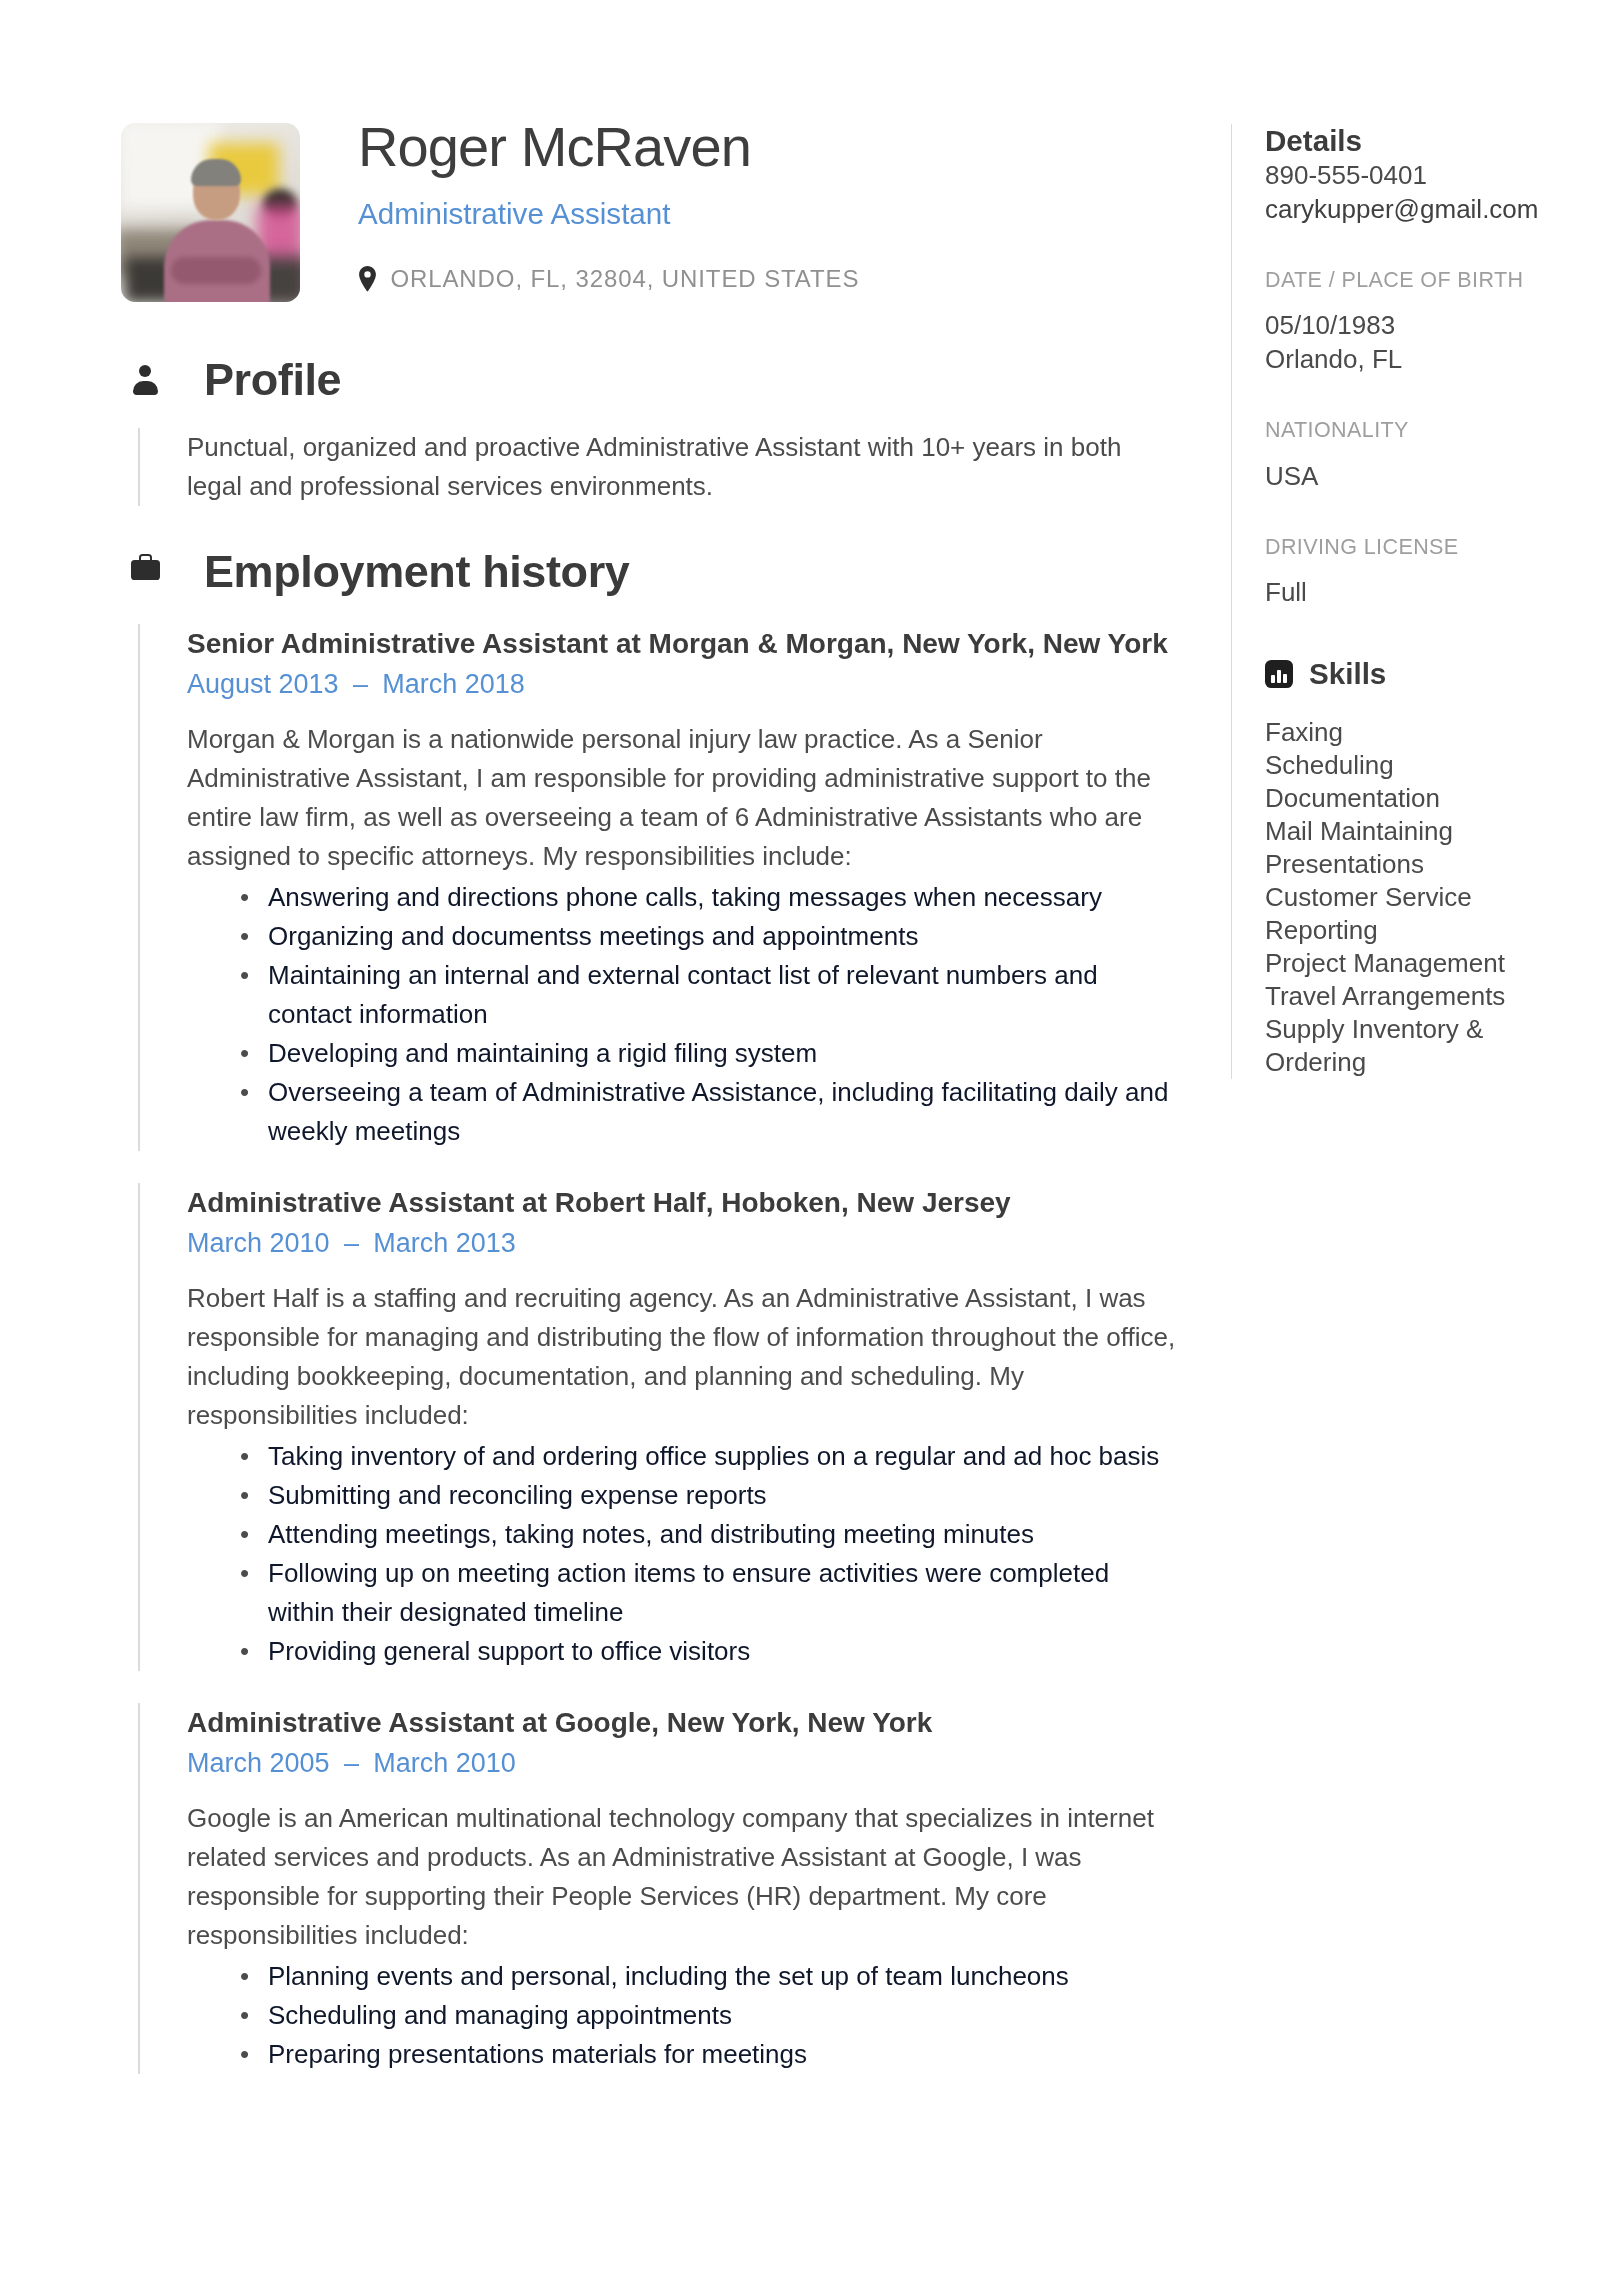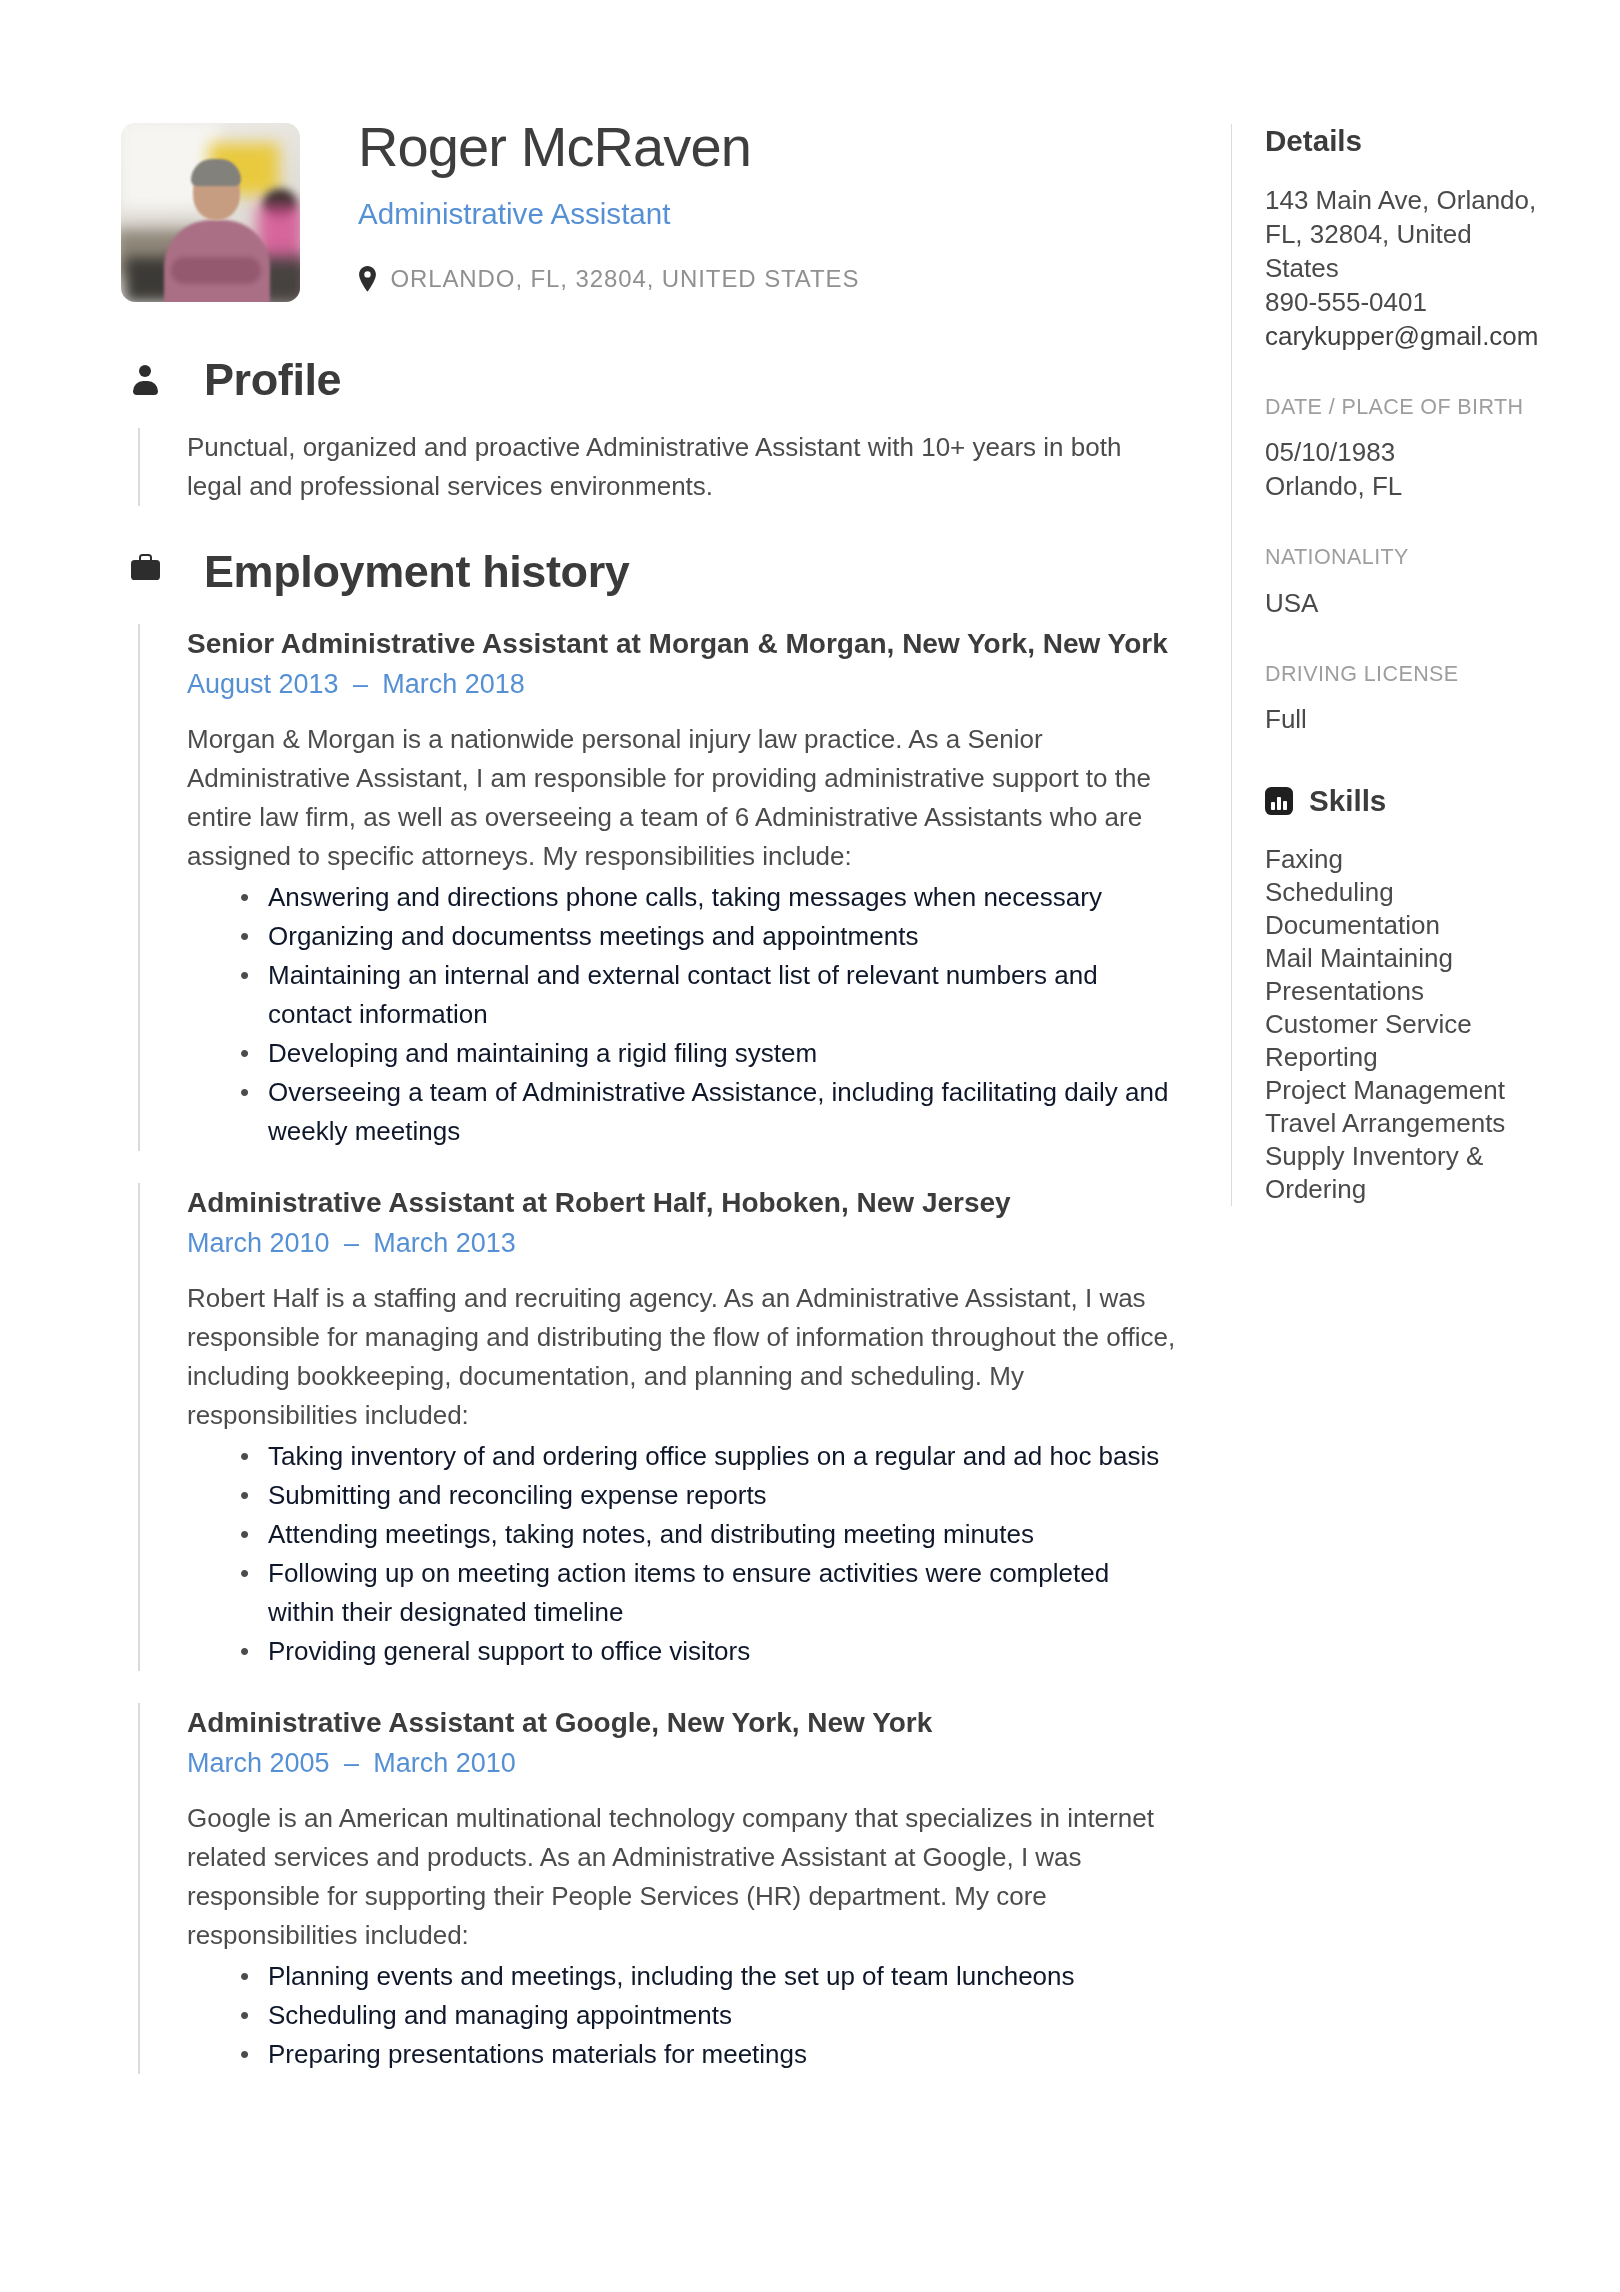"143 Main Ave, Orlando," div.sb-text { html: <div> <div>143 Main Ave, Orlando,</div> <div>FL, 32804, United</div> <div>States</div> </div> -> none }
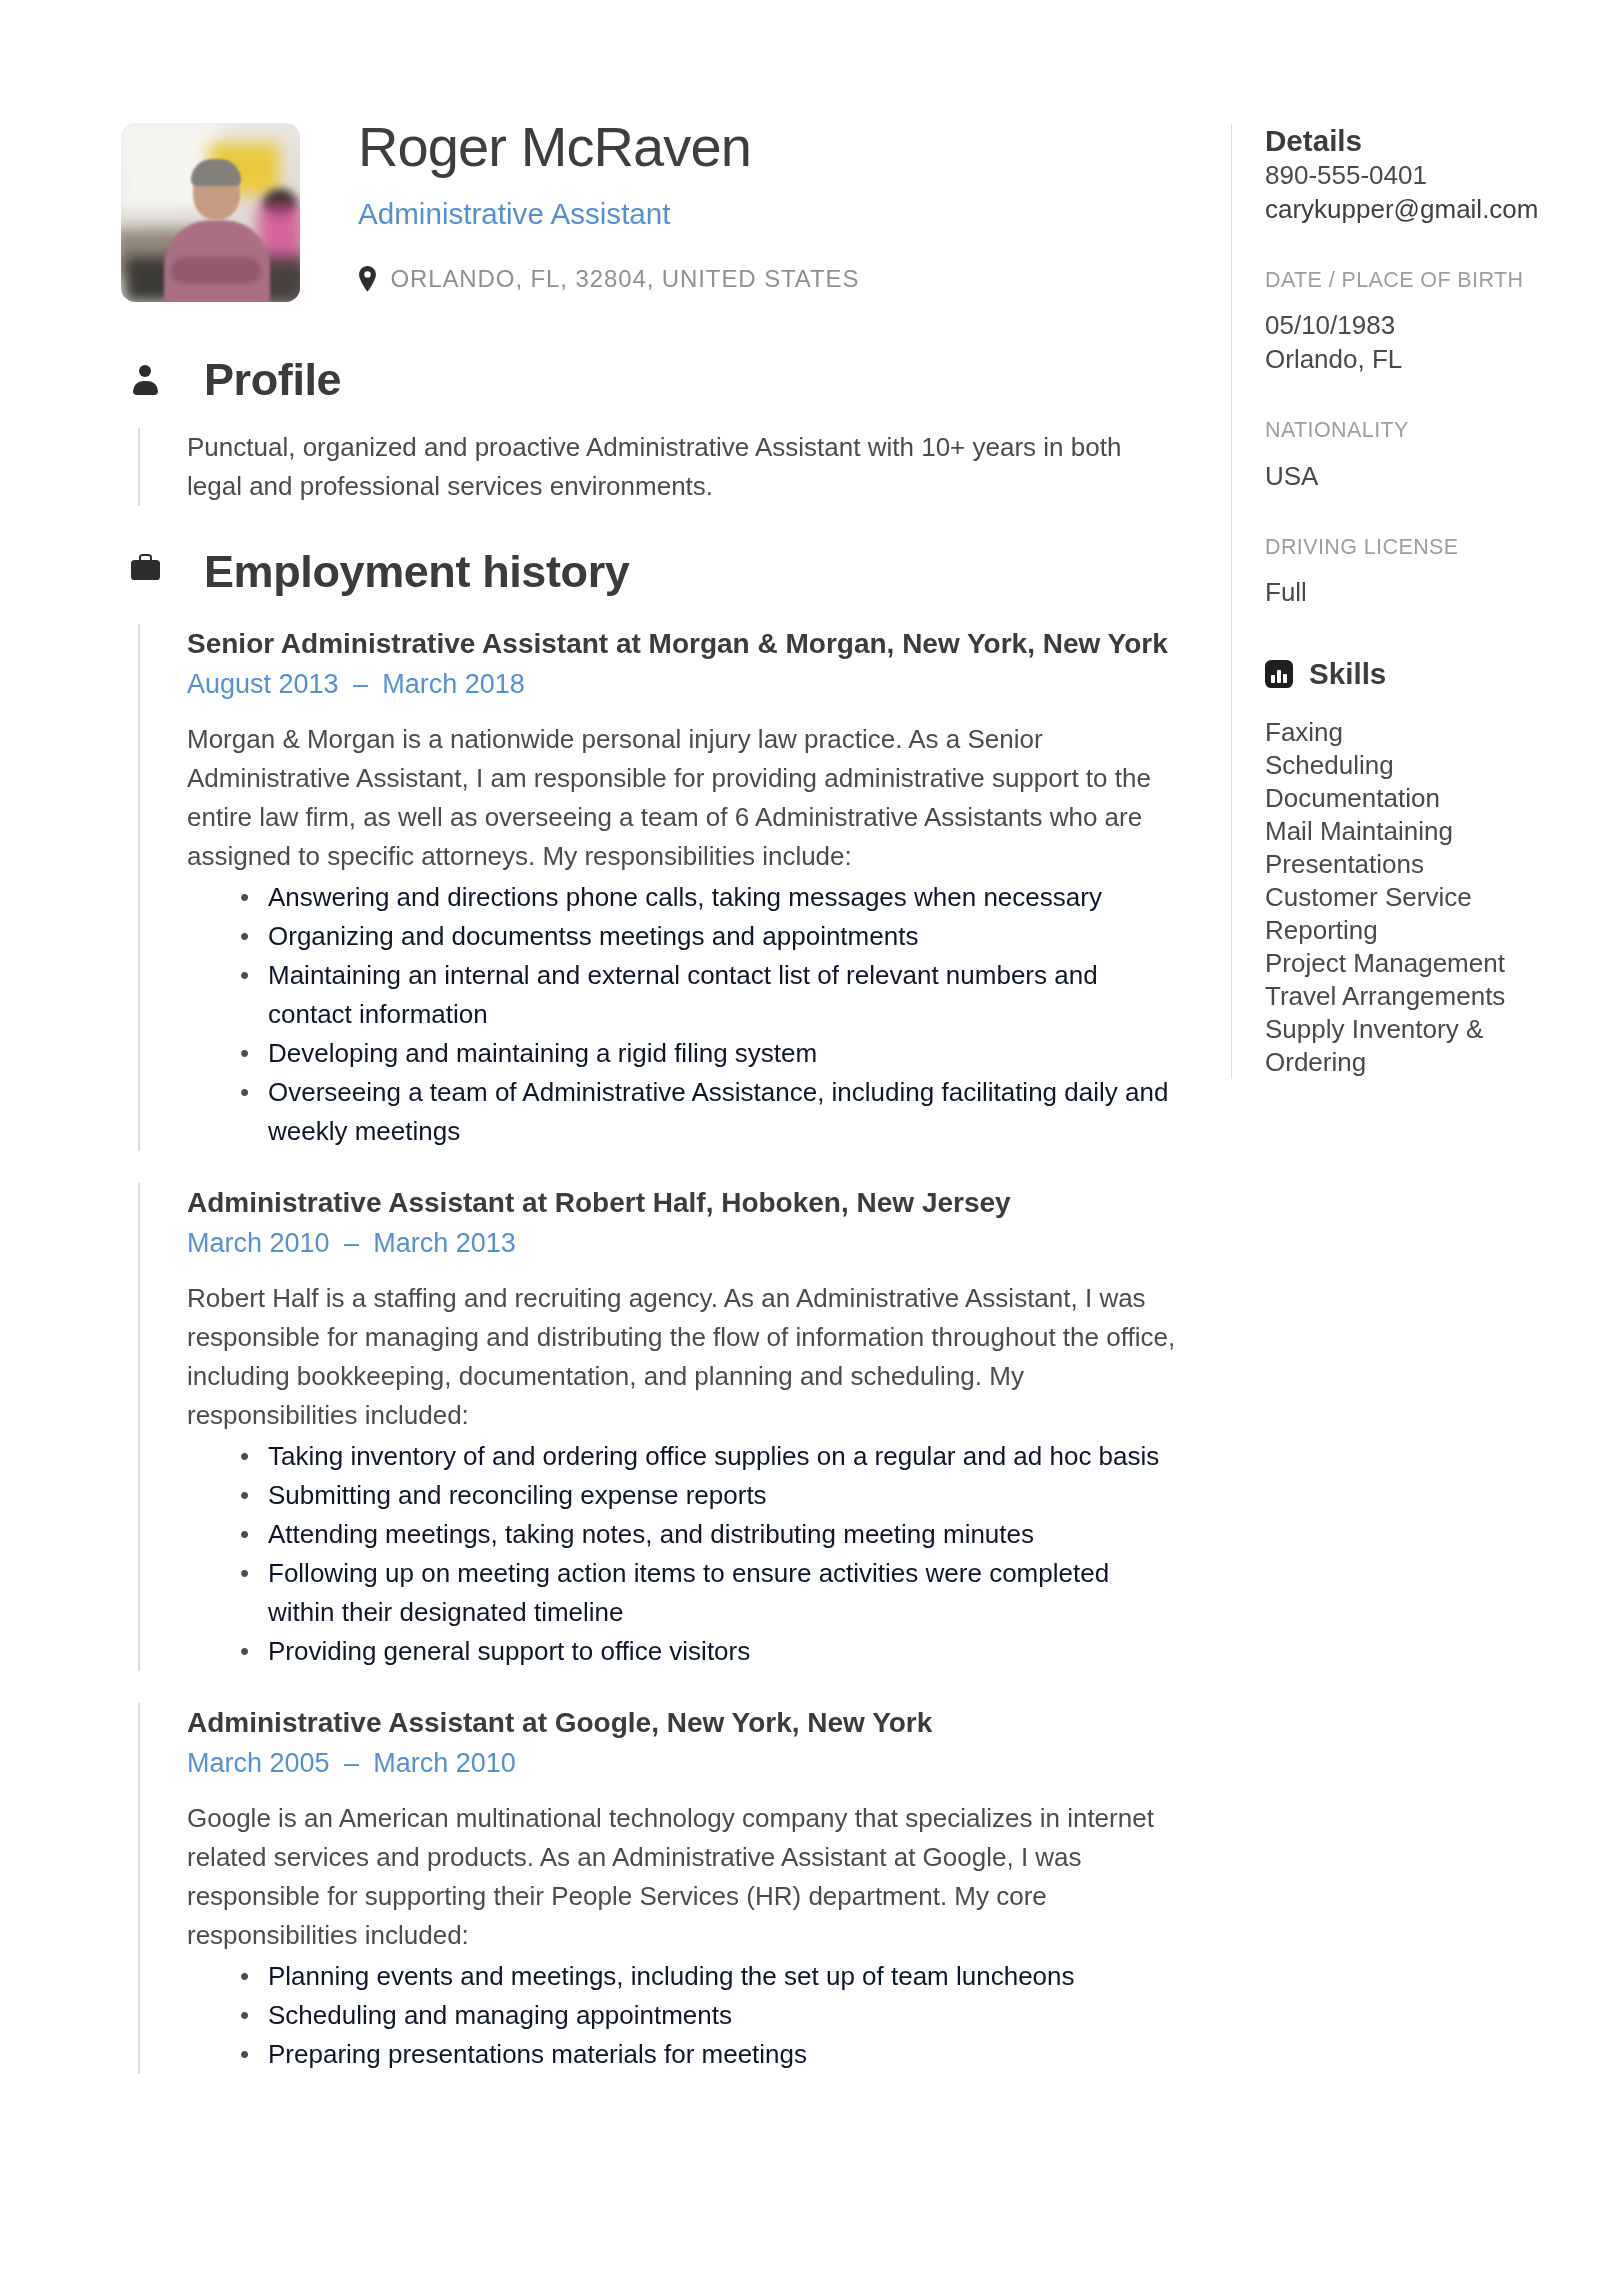"Planning events and meetings, including" li { text: meetings -> personal }
